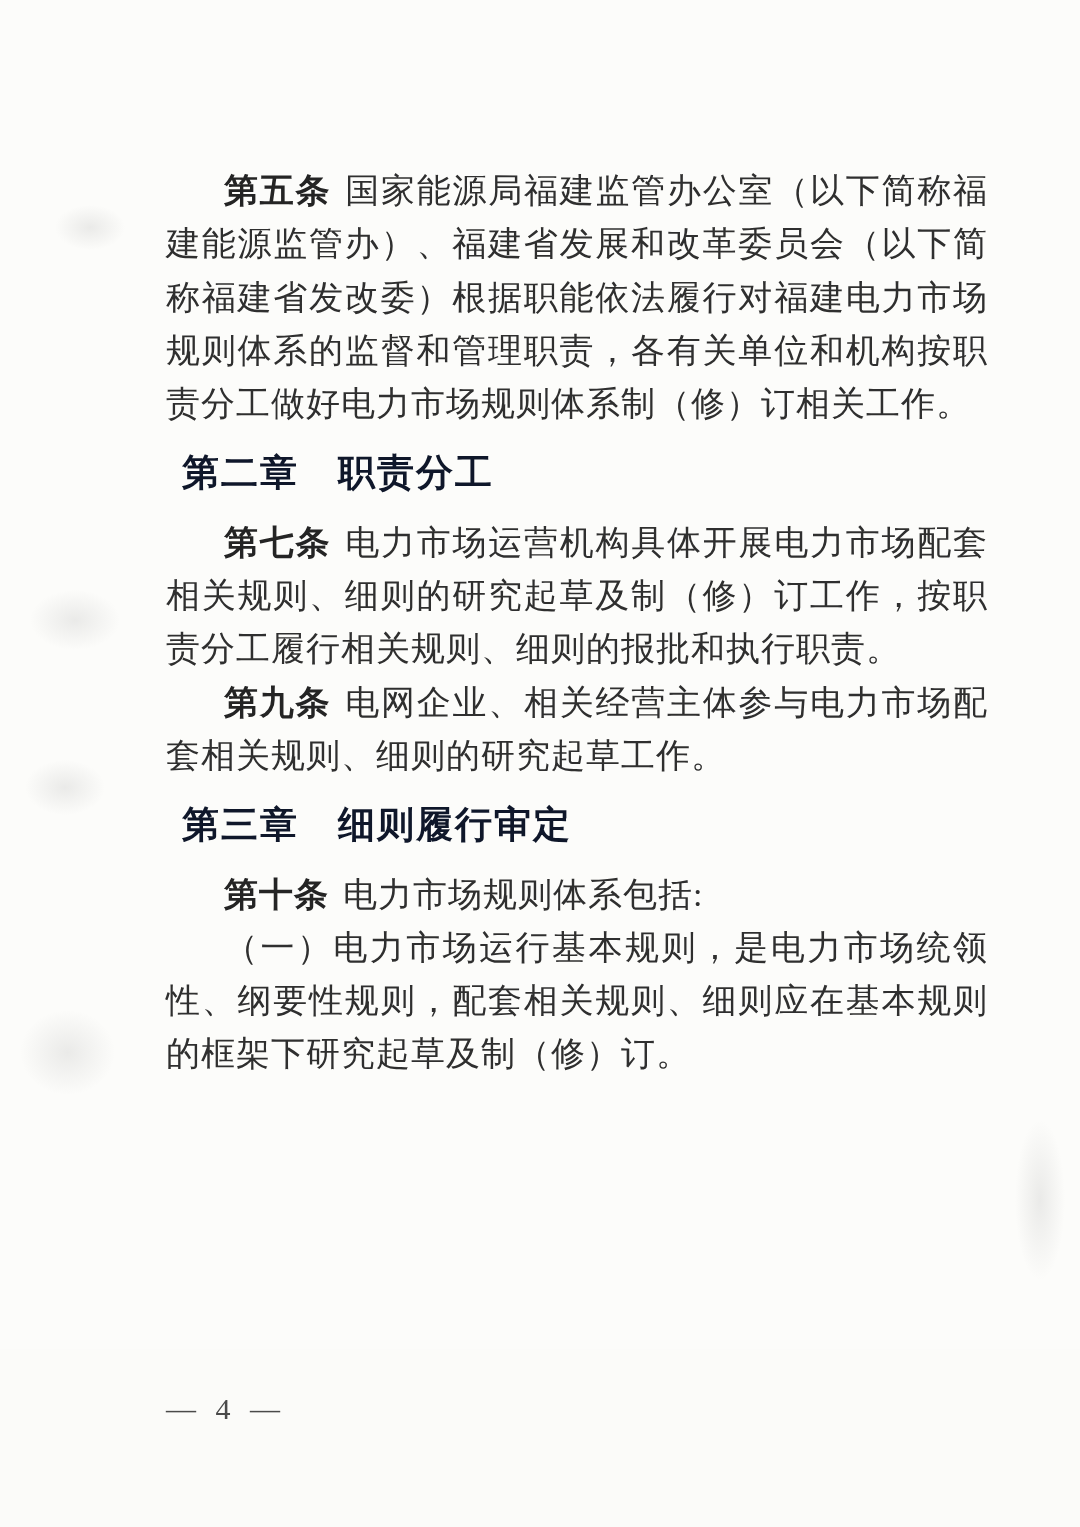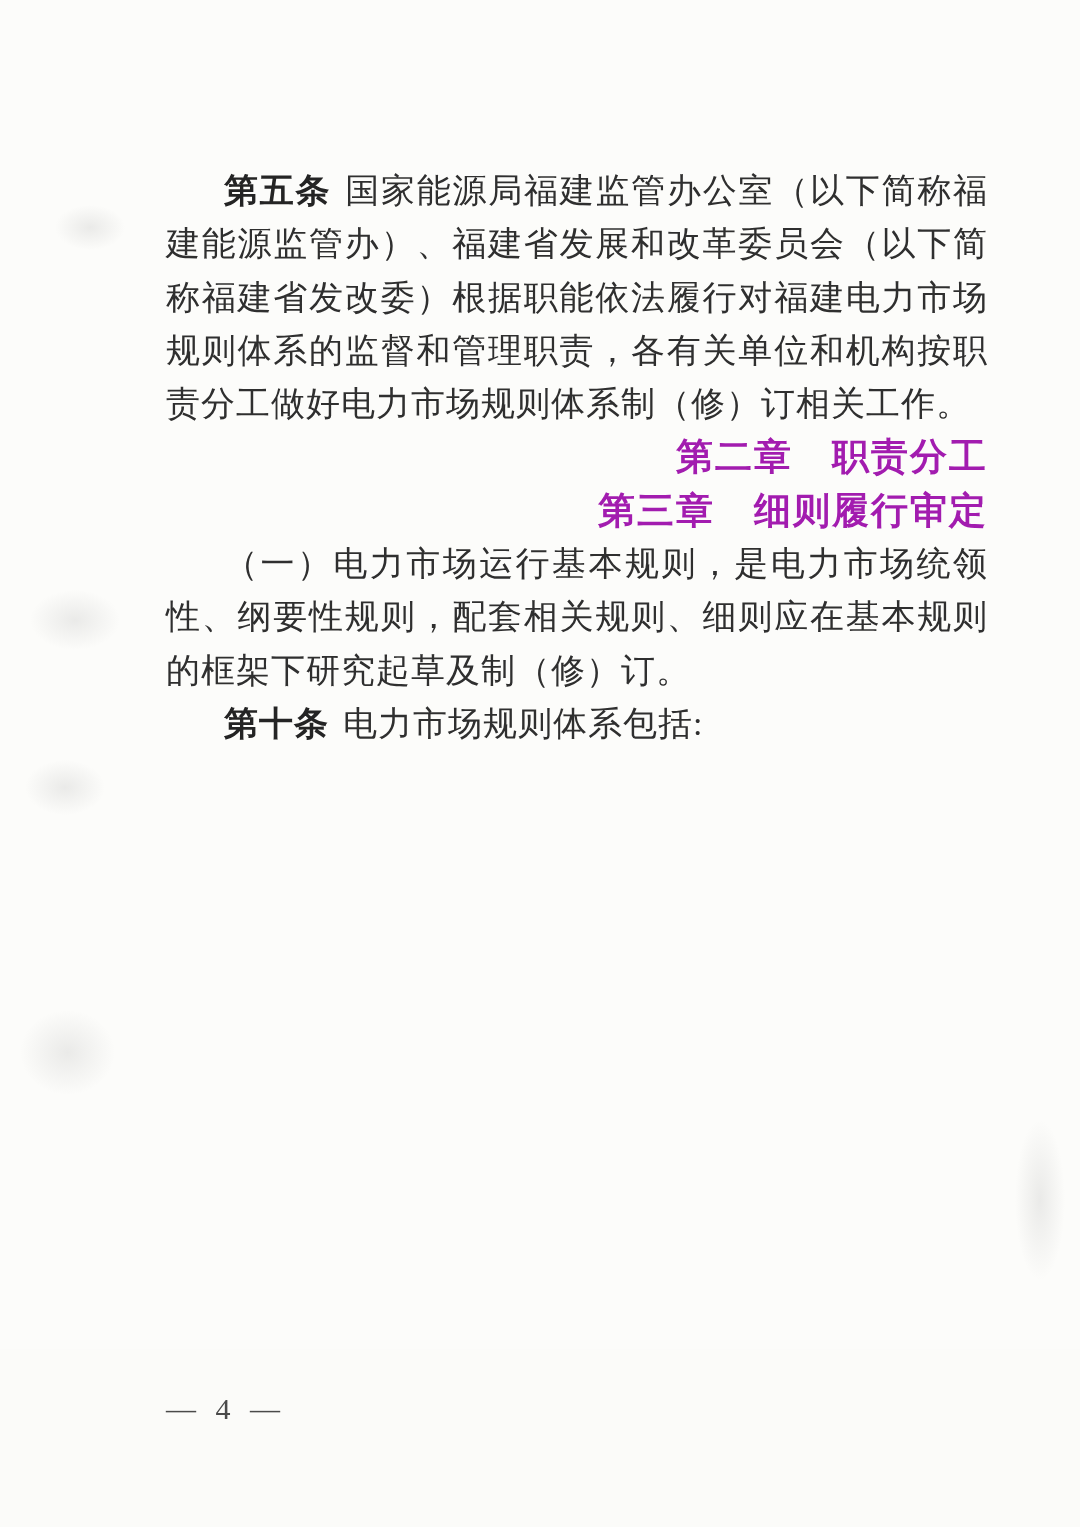"第二章 职责分工" .chapter { color: #a21caf -> #0f172a; margin: 0 -> 16px; text-align: right -> left }
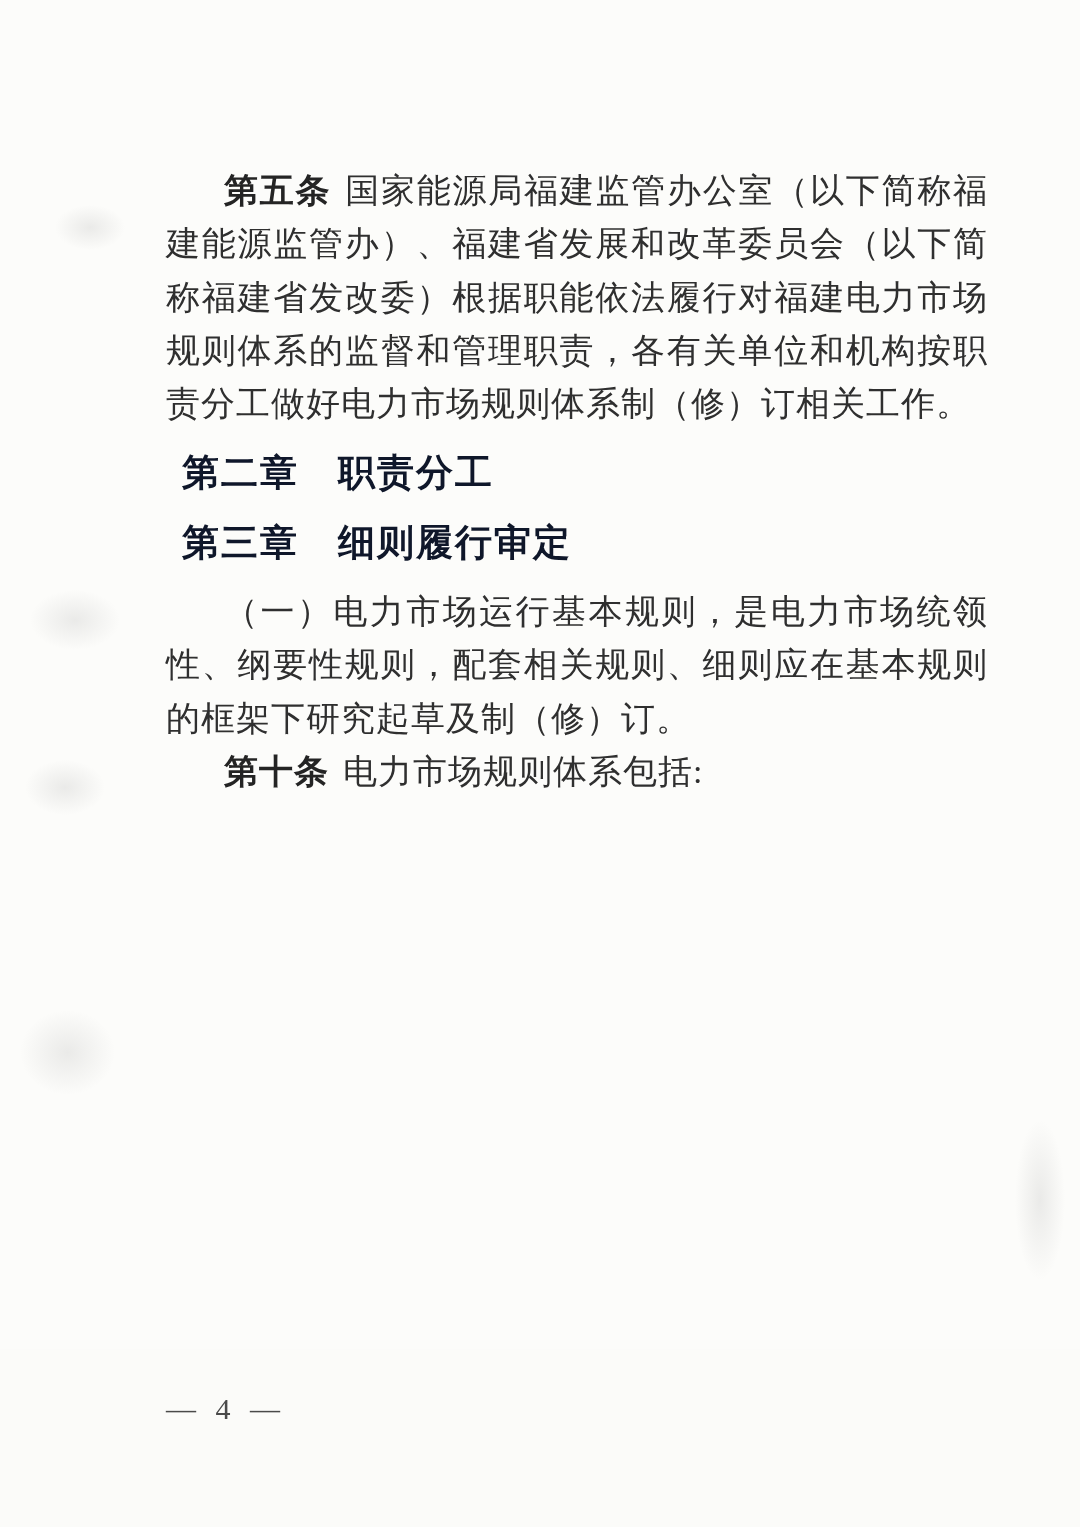"第七条" p.para { html: none -> <p><span>第七条</span><span>电力市场运营机构具体开展电力市场配套相关规则、细则的研究起草及制（修）订工作，按职责分工履行相关规则、细则的报批和执行职责。</span></p> }
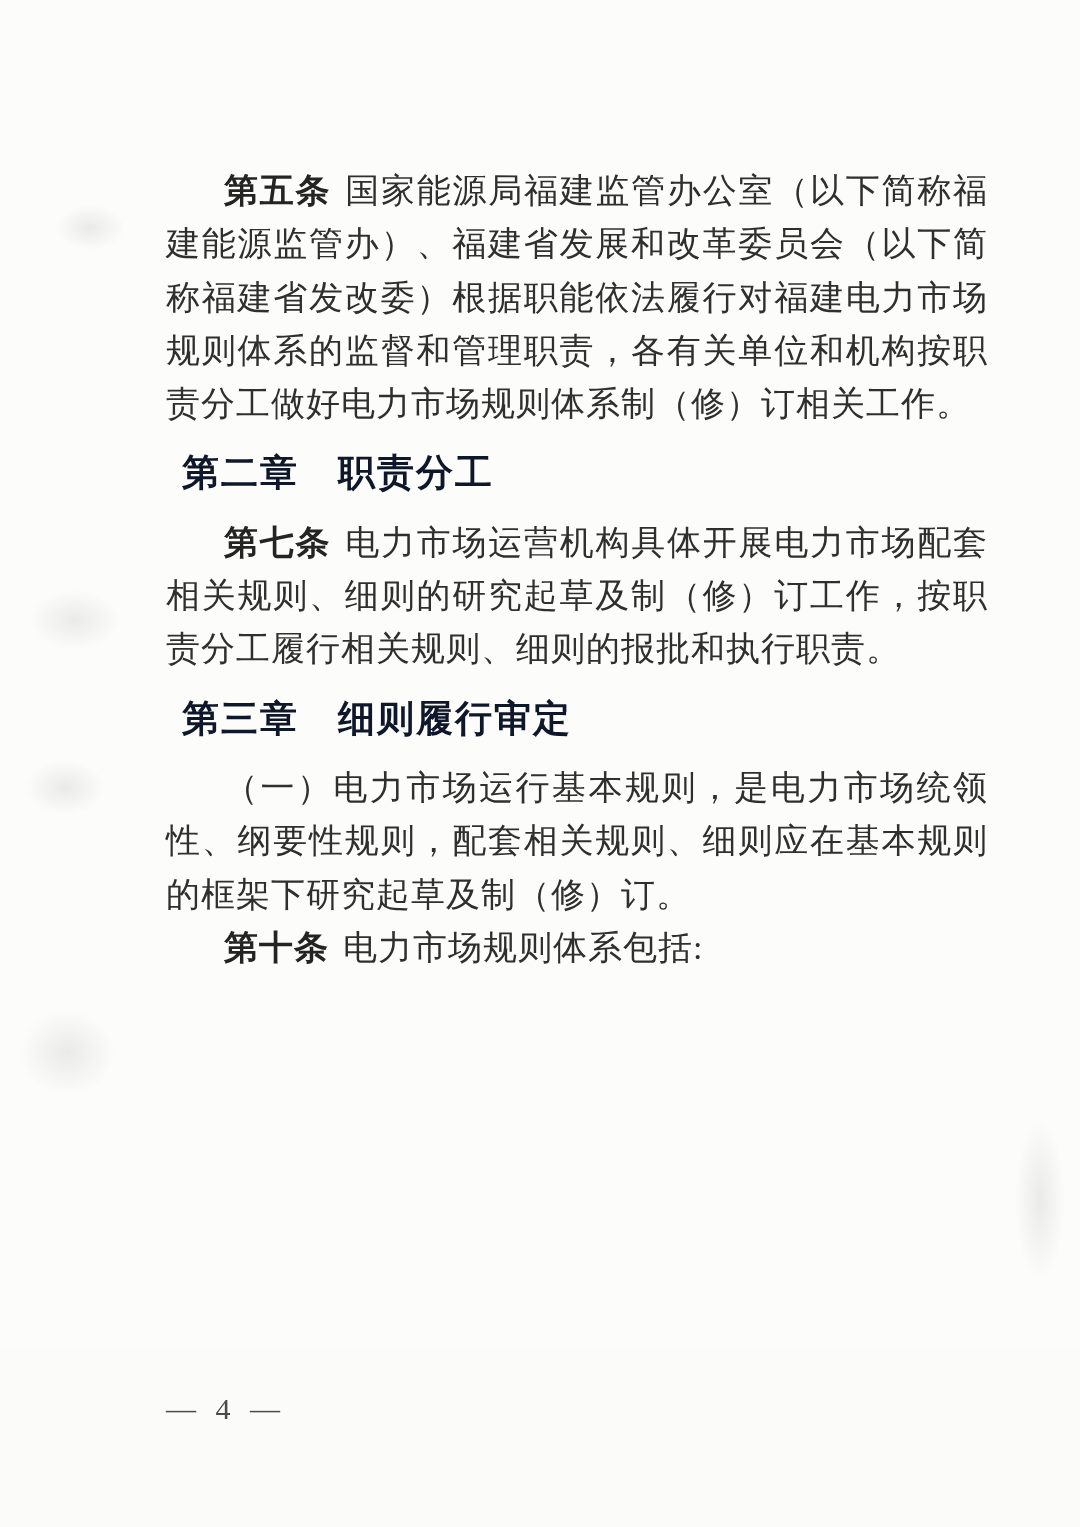"第九条 电网企业、相关经营主体参与电力市场配套相关规则、细则的研究起草工作。" p.para { html: none -> <p><span>第九条</span><span>电网企业、相关经营主体参与电力市场配套相关规则、细则的研究起草工作。</span></p> }
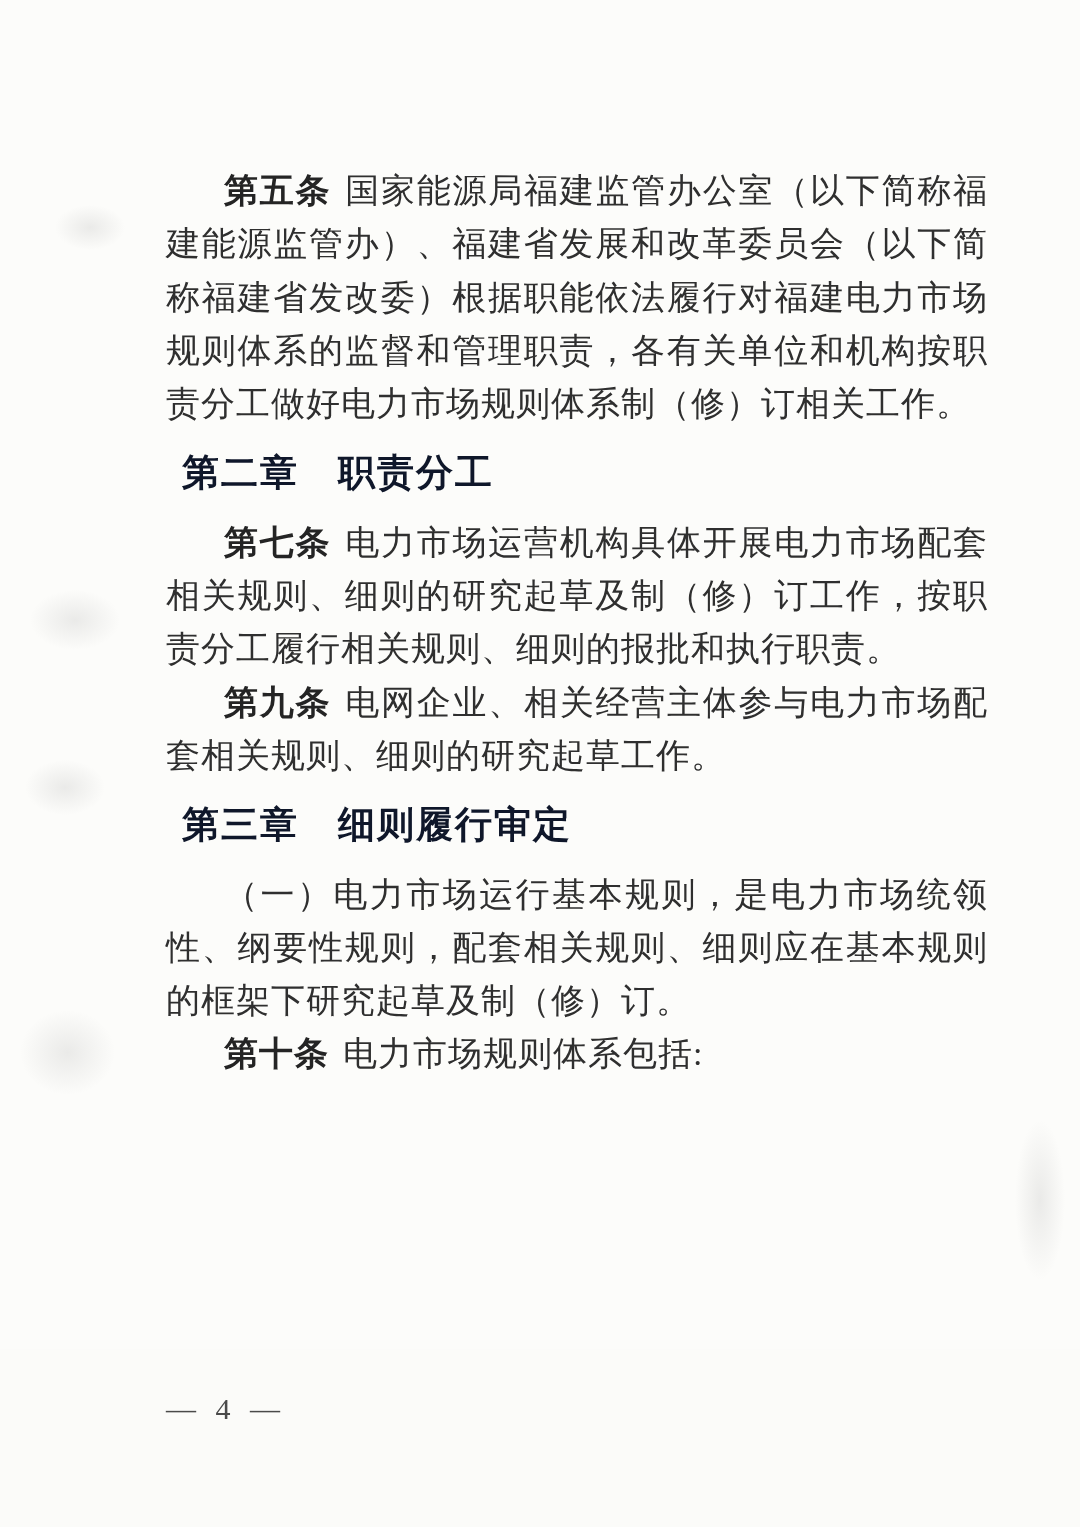"（一）电力市场运行基本规则，是电力市场统领性、纲要性规则，配套相关规则、细则应在" p.para { order: before "第十条 电力市场规则体系包括:" -> after "第十条 电力市场规则体系包括:" }
